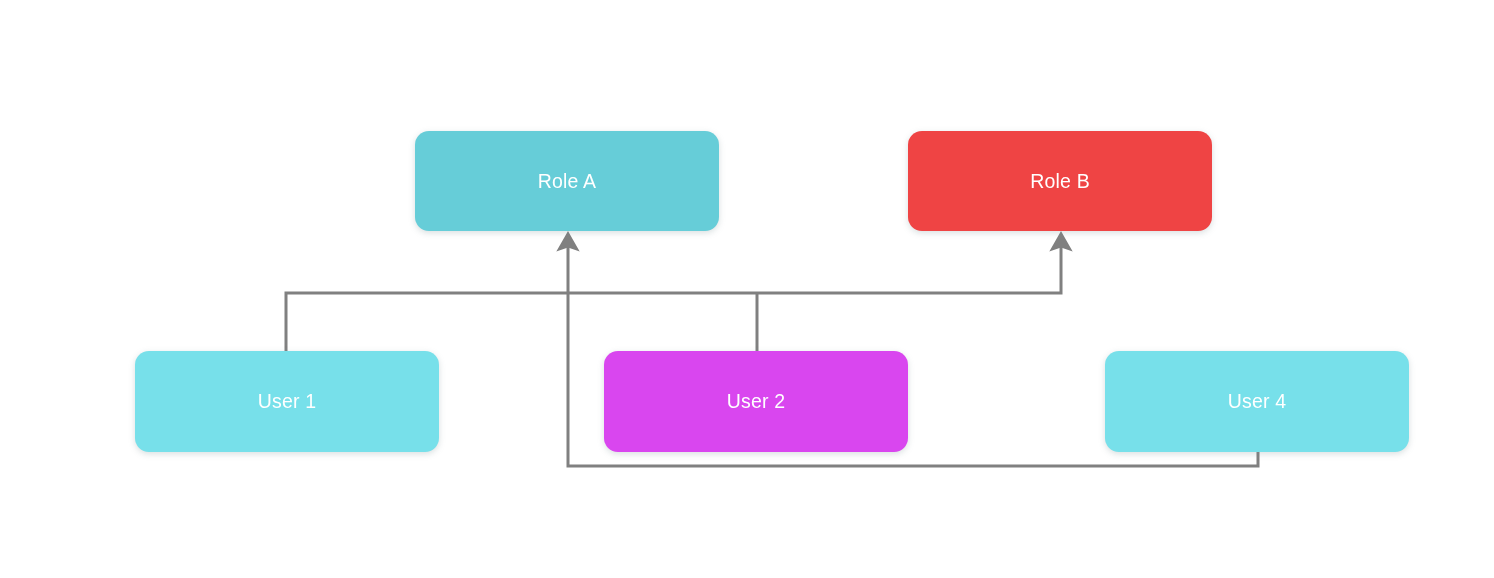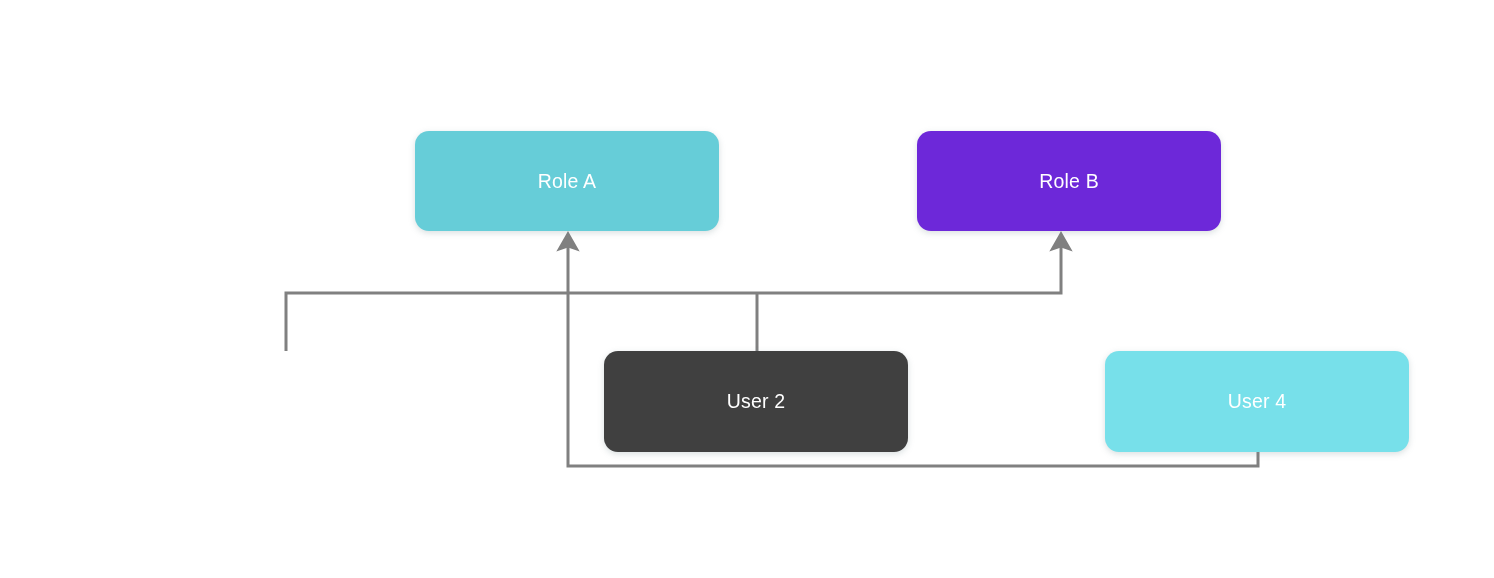"Role B" div.node { background: #6d28d9 -> #ef4444; margin-left: 9px -> none }
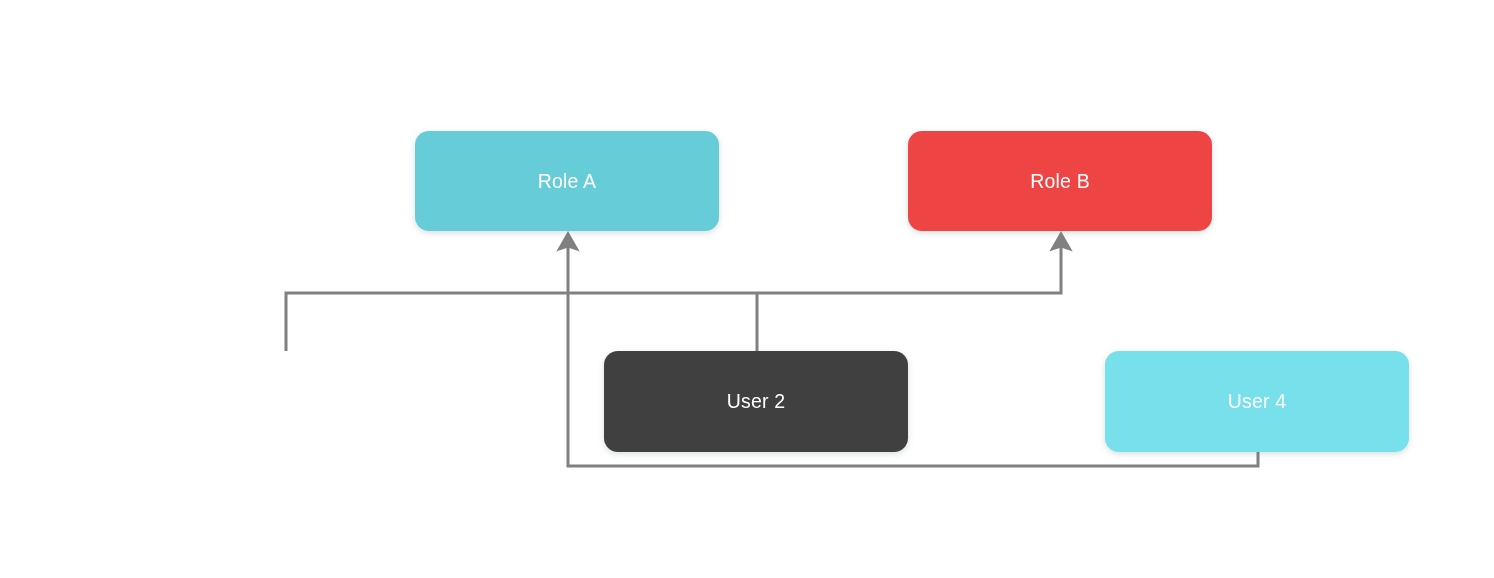"User 1" div.node { html: none -> <div> <span>User 1</span> </div> }
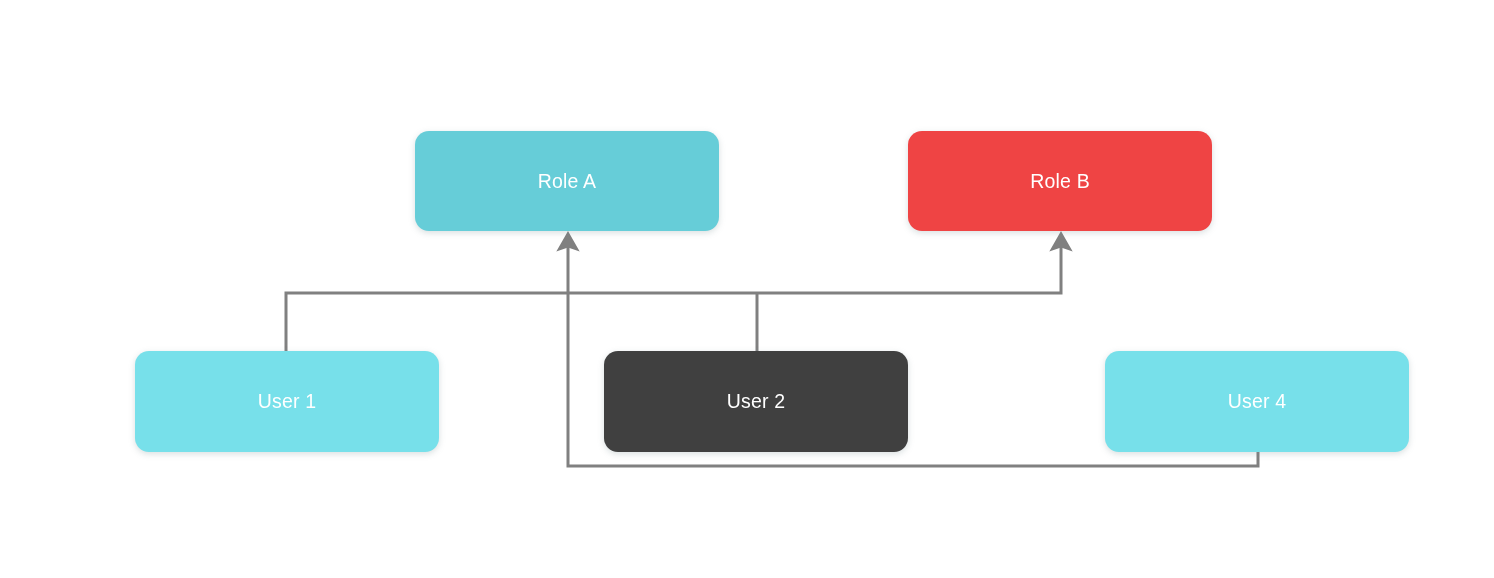"User 2" div.node { background: #404040 -> #d946ef }
